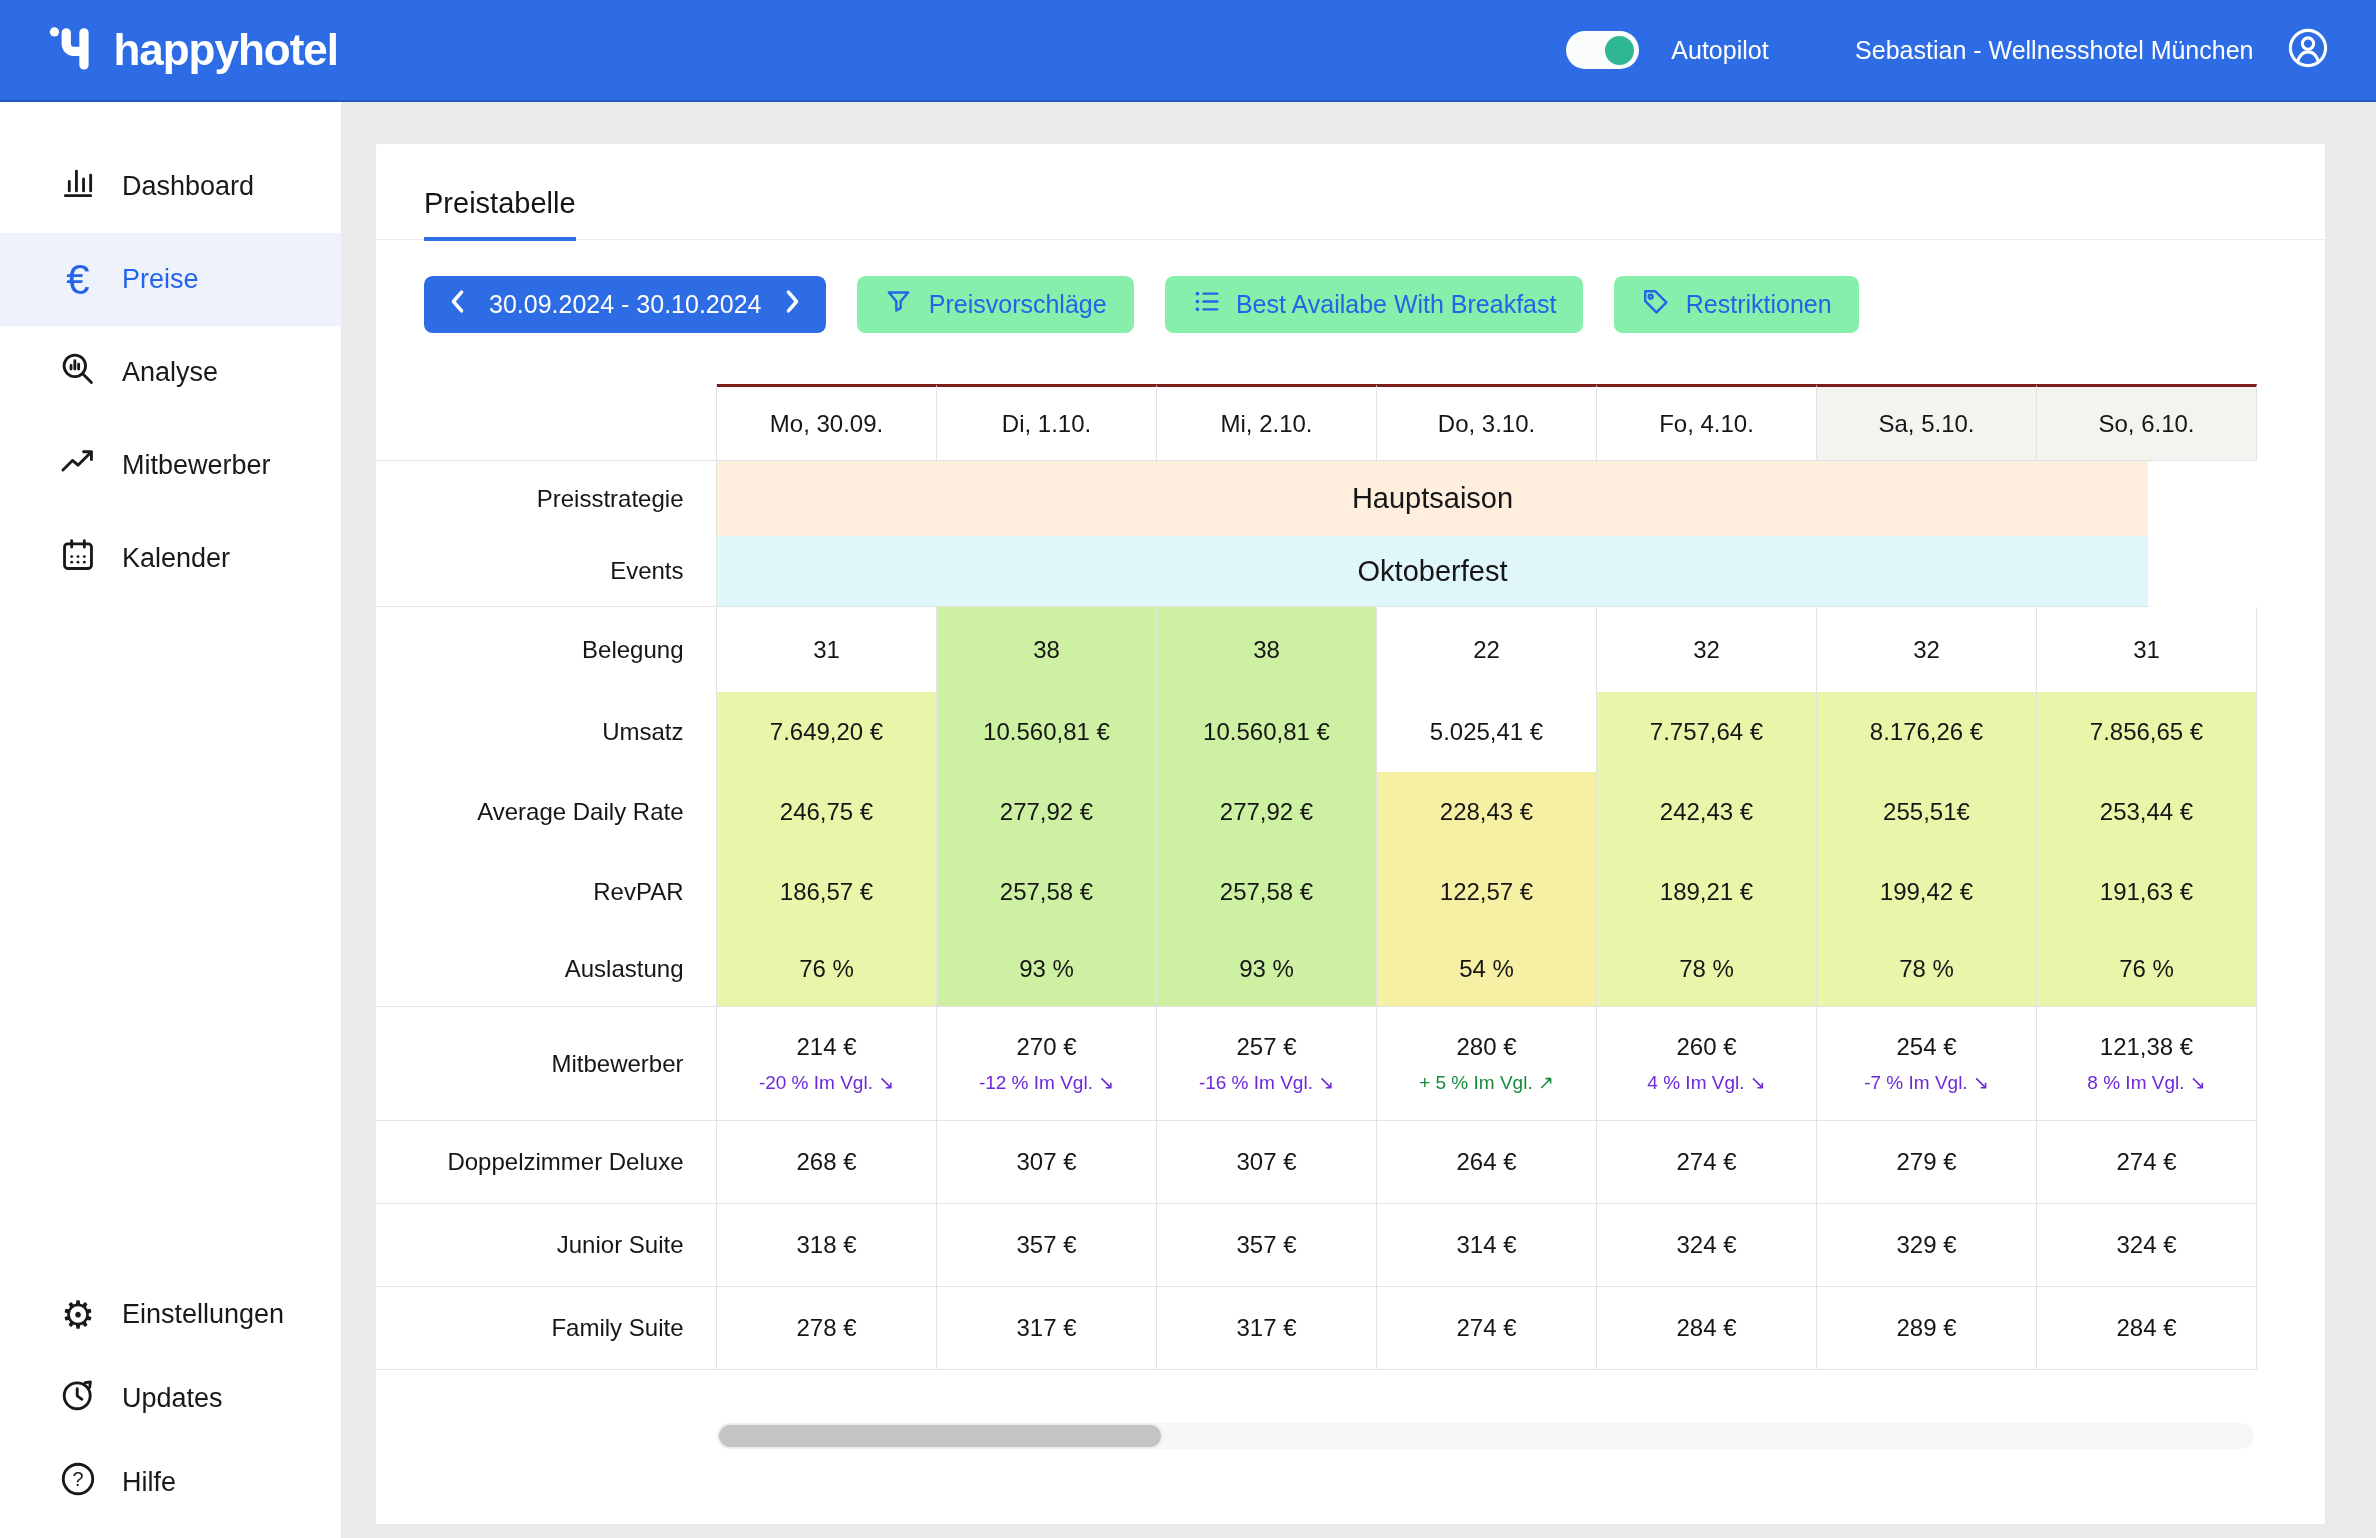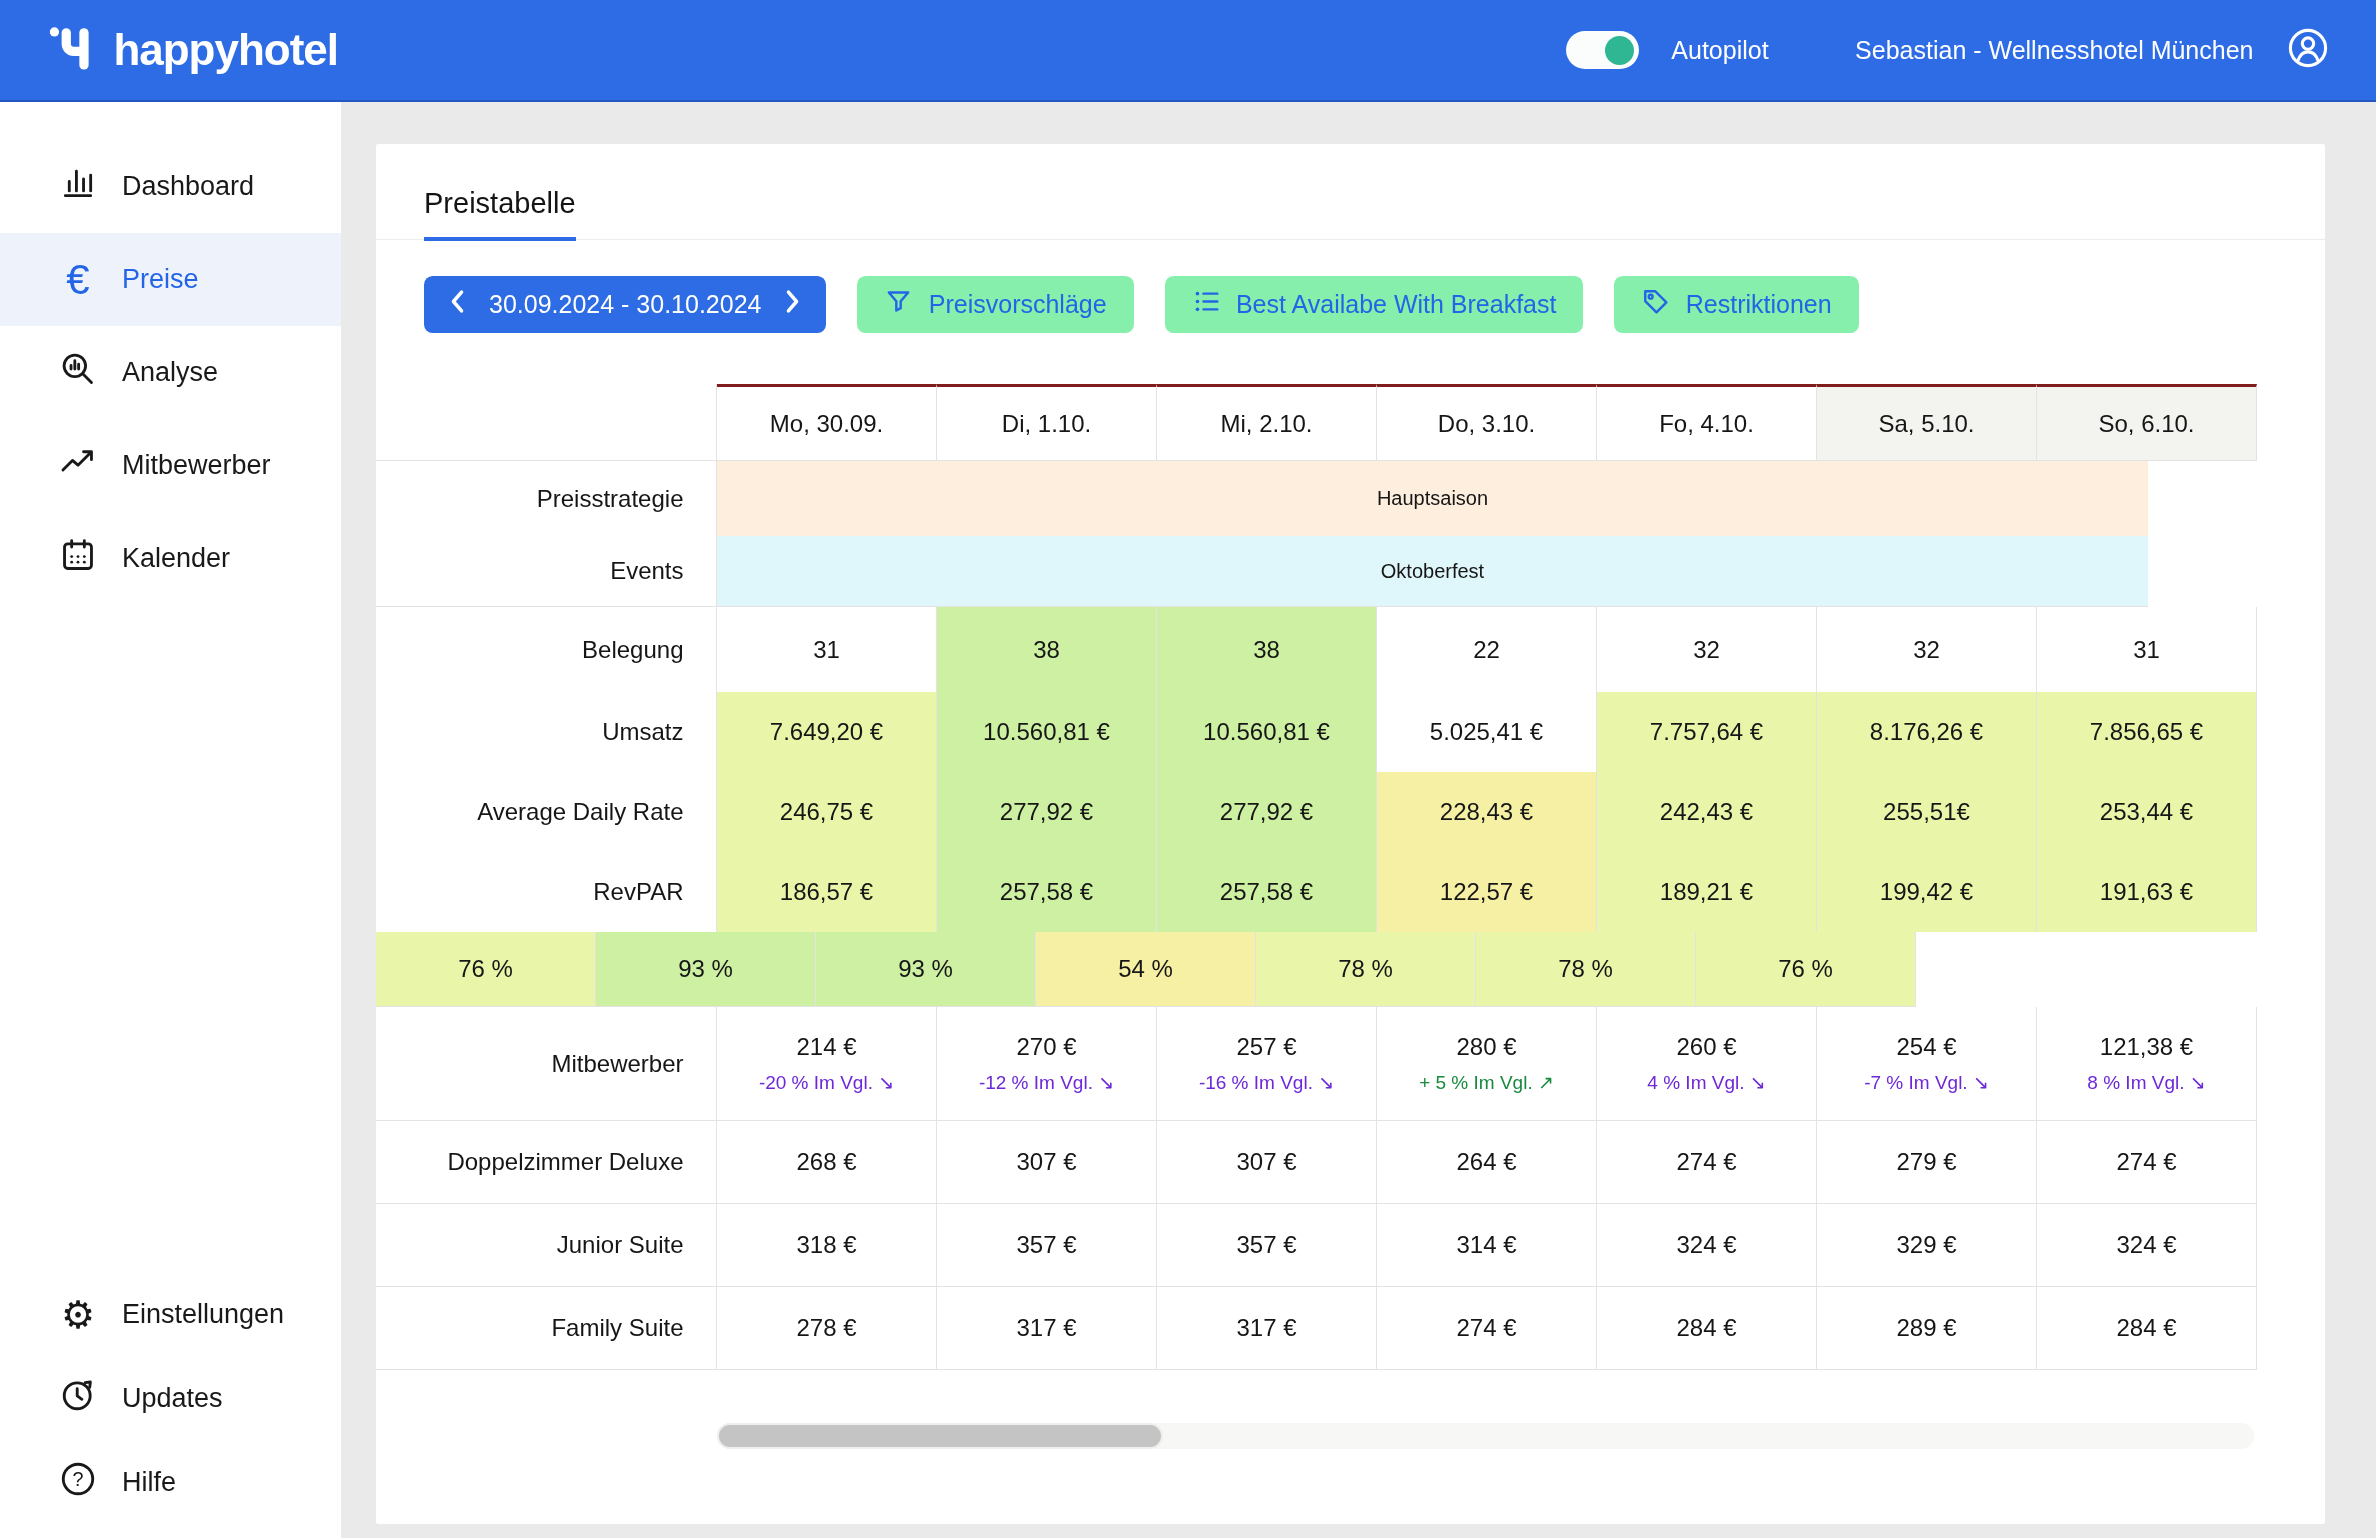"Hauptsaison" .band { font-size: 20px -> 29px }
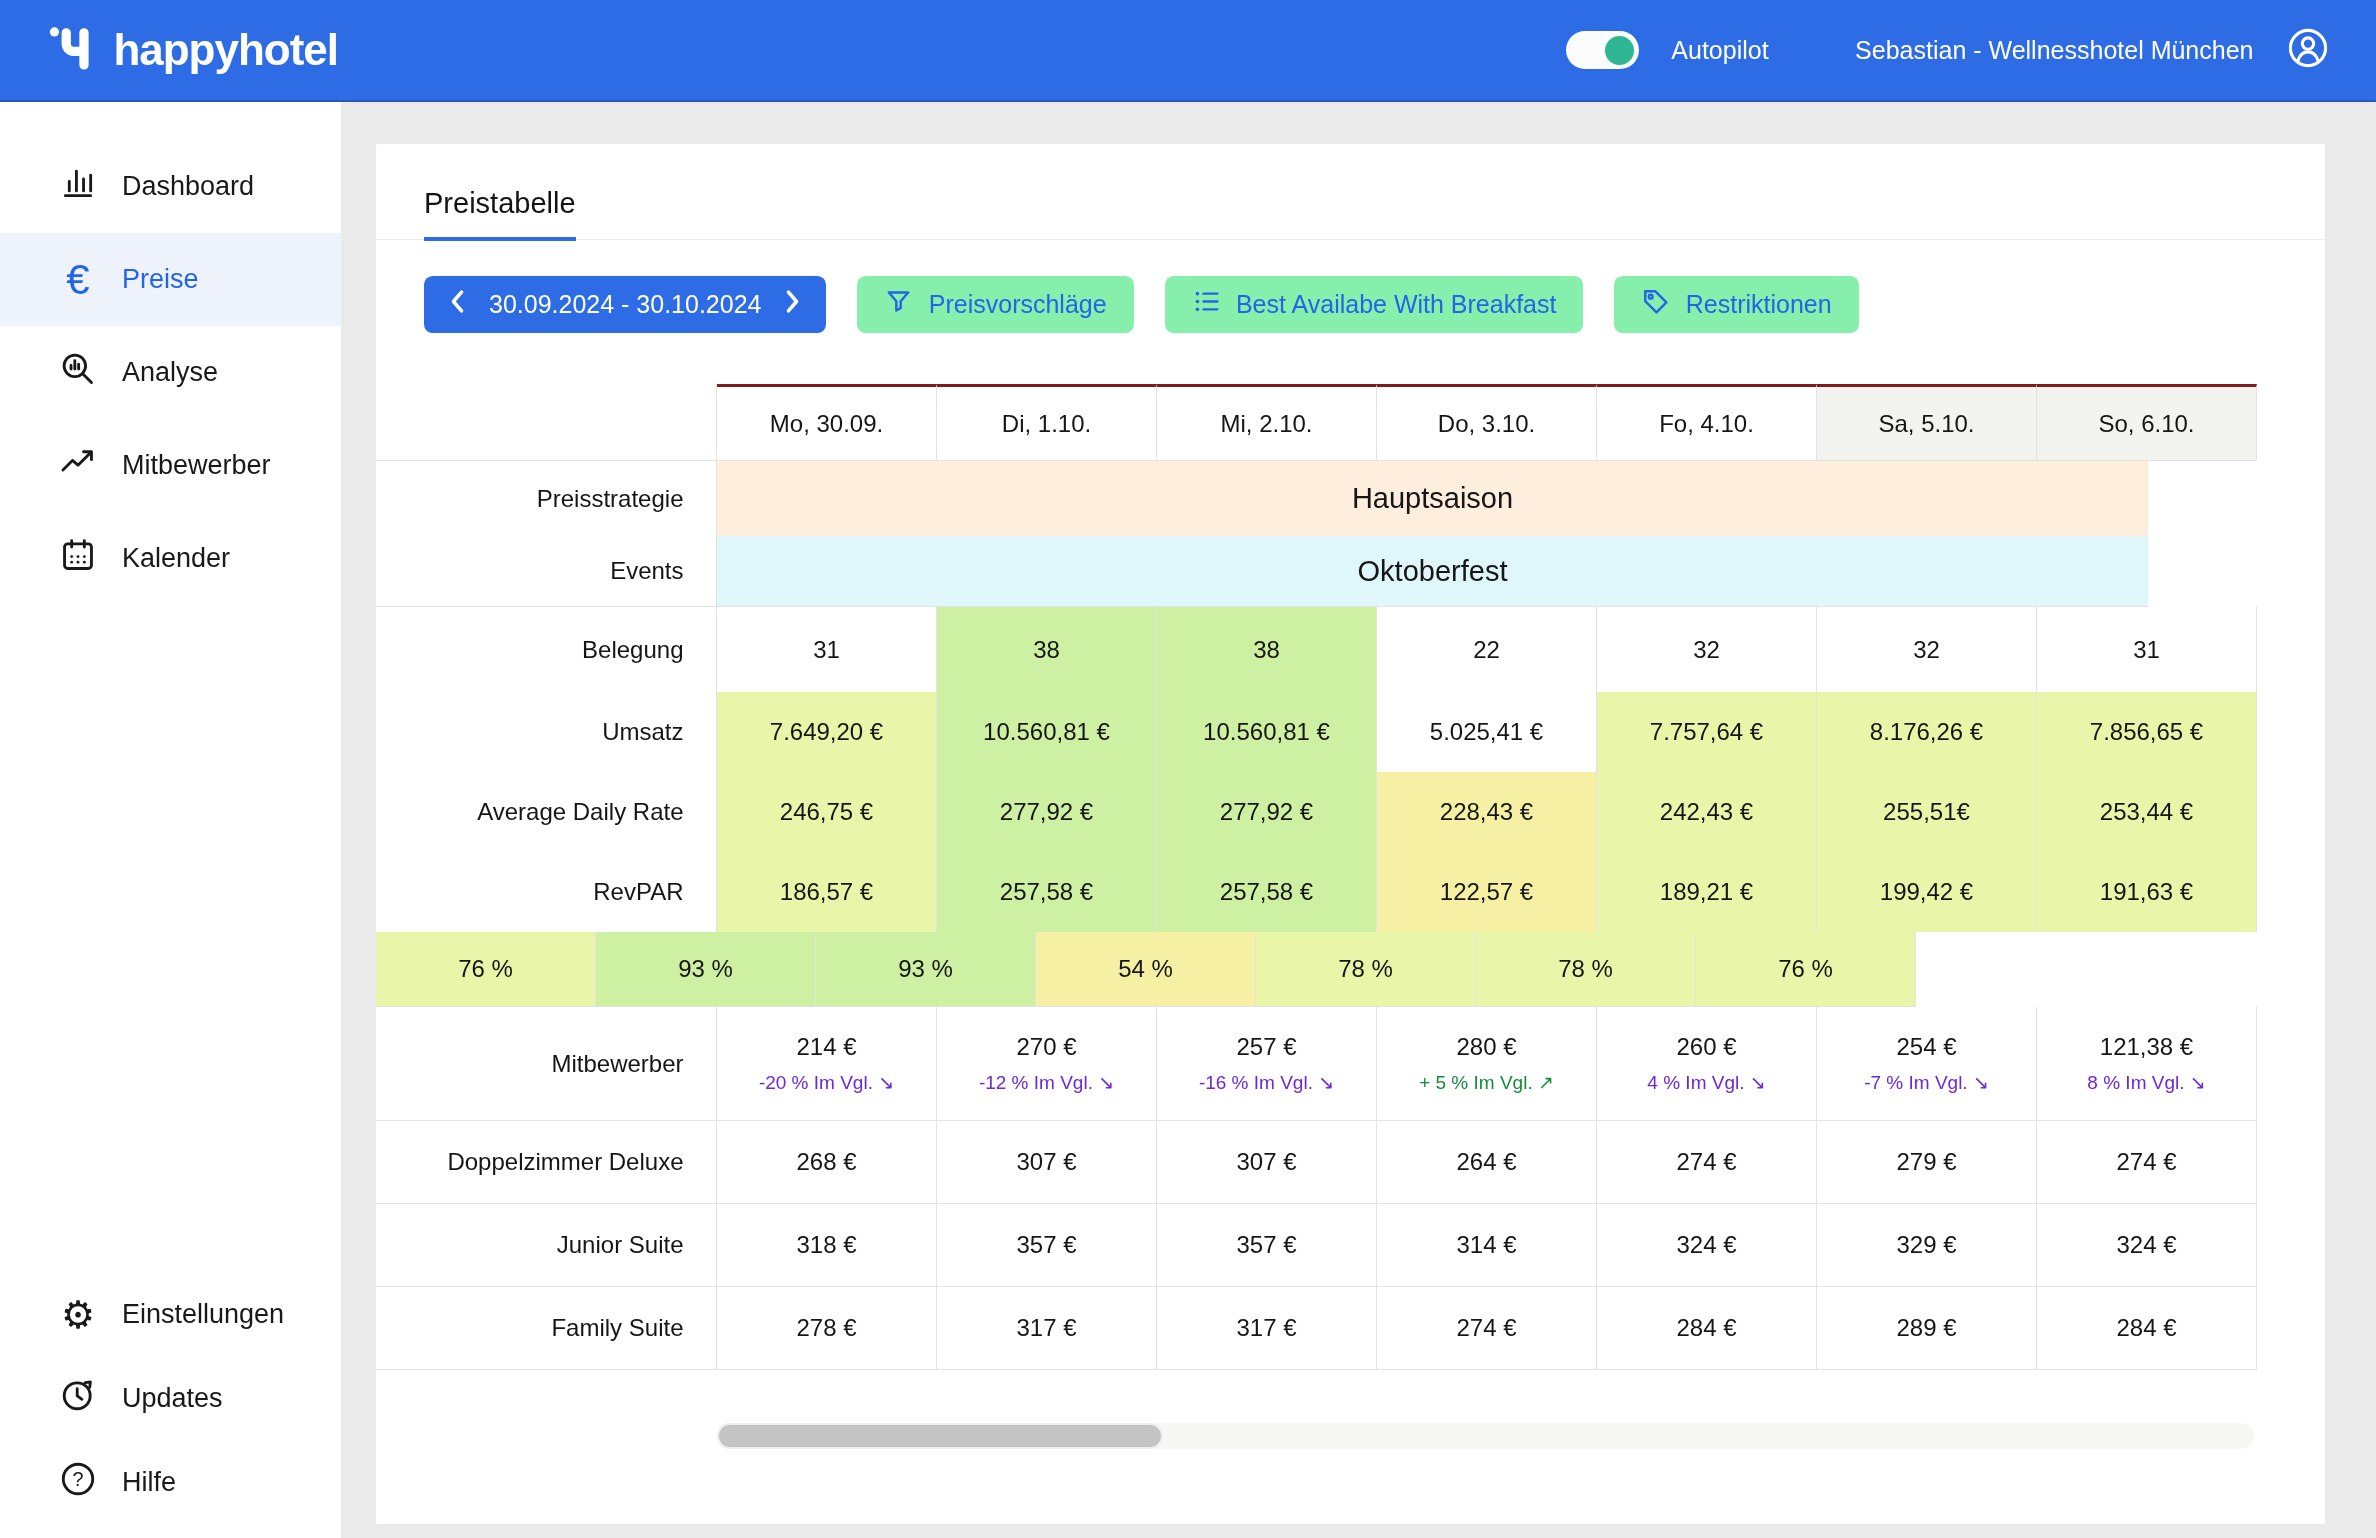"Auslastung" div.lcell { html: none -> <div>Auslastung</div> }
